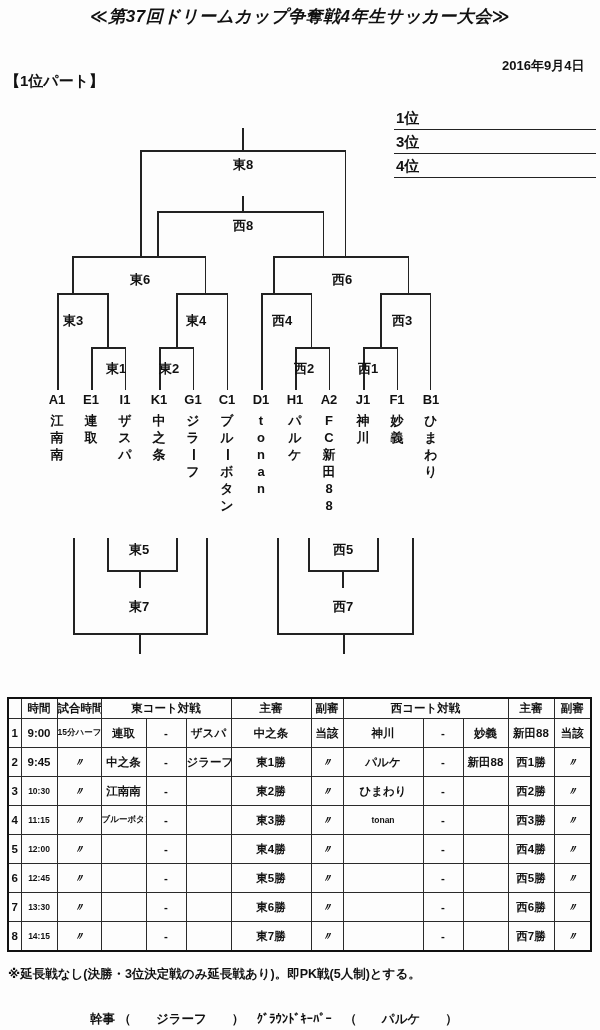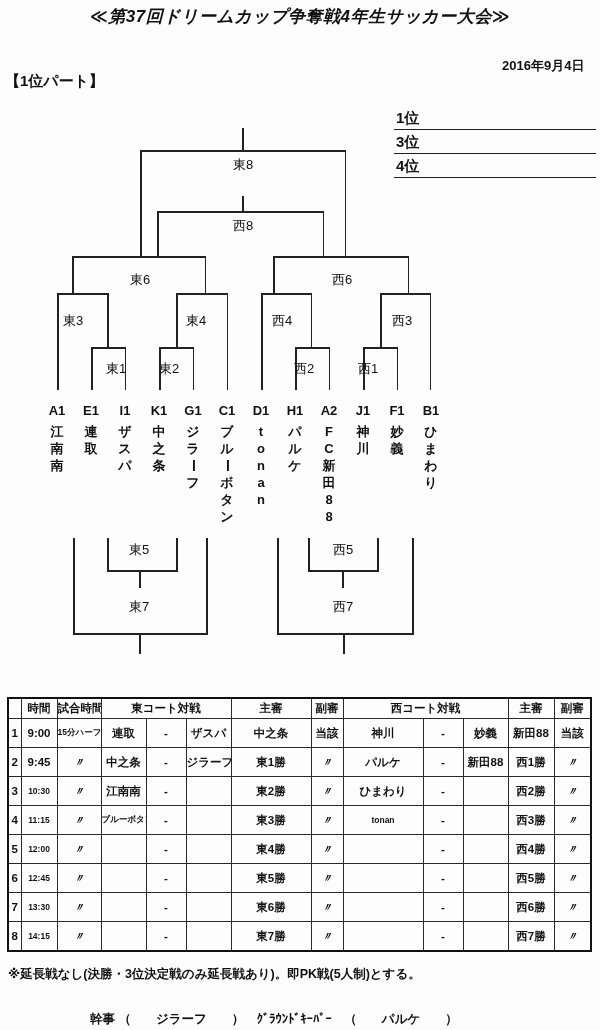"東8" .lbl { font-weight: normal -> bold }
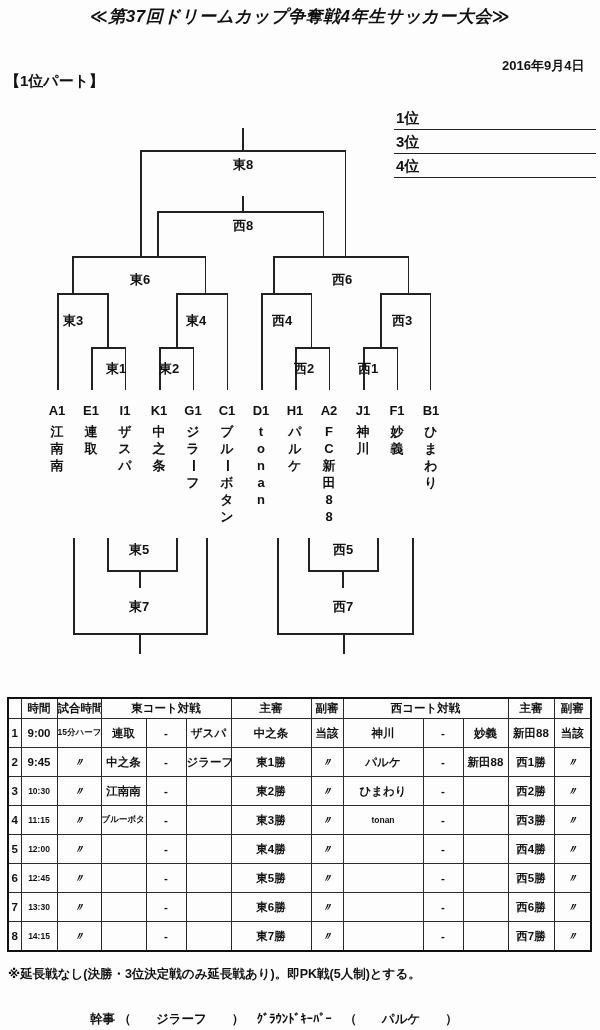"A1" .code { margin-top: 11px -> none }
